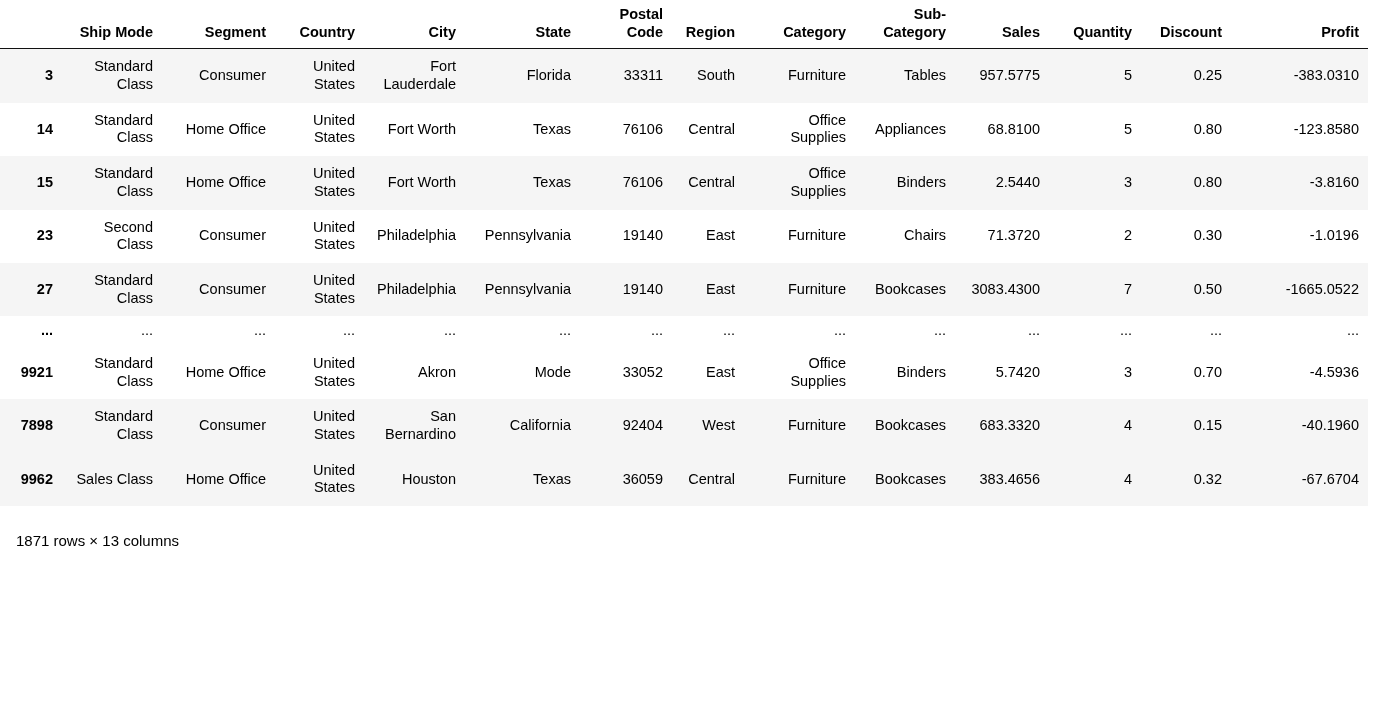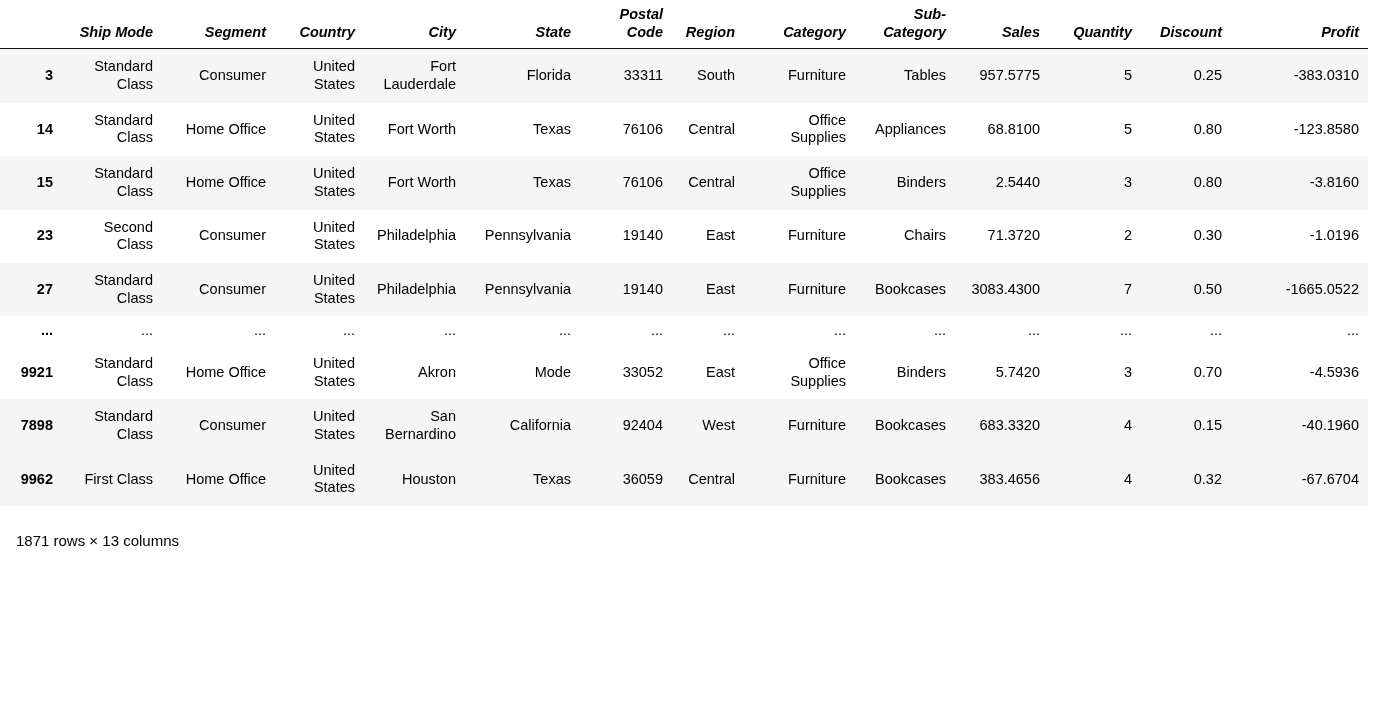"Postal Code" table.dataframe thead th { font-style: italic -> none }
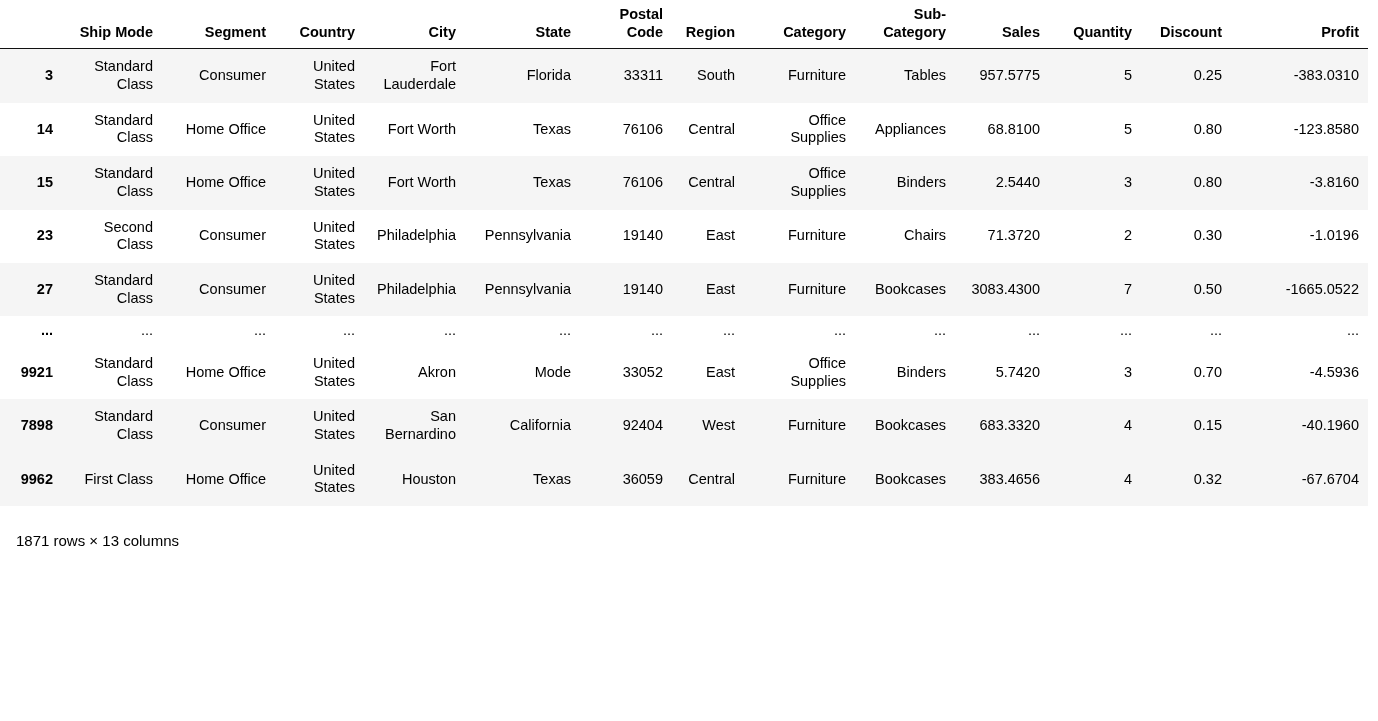"First Class" td { text: First -> Sales }
